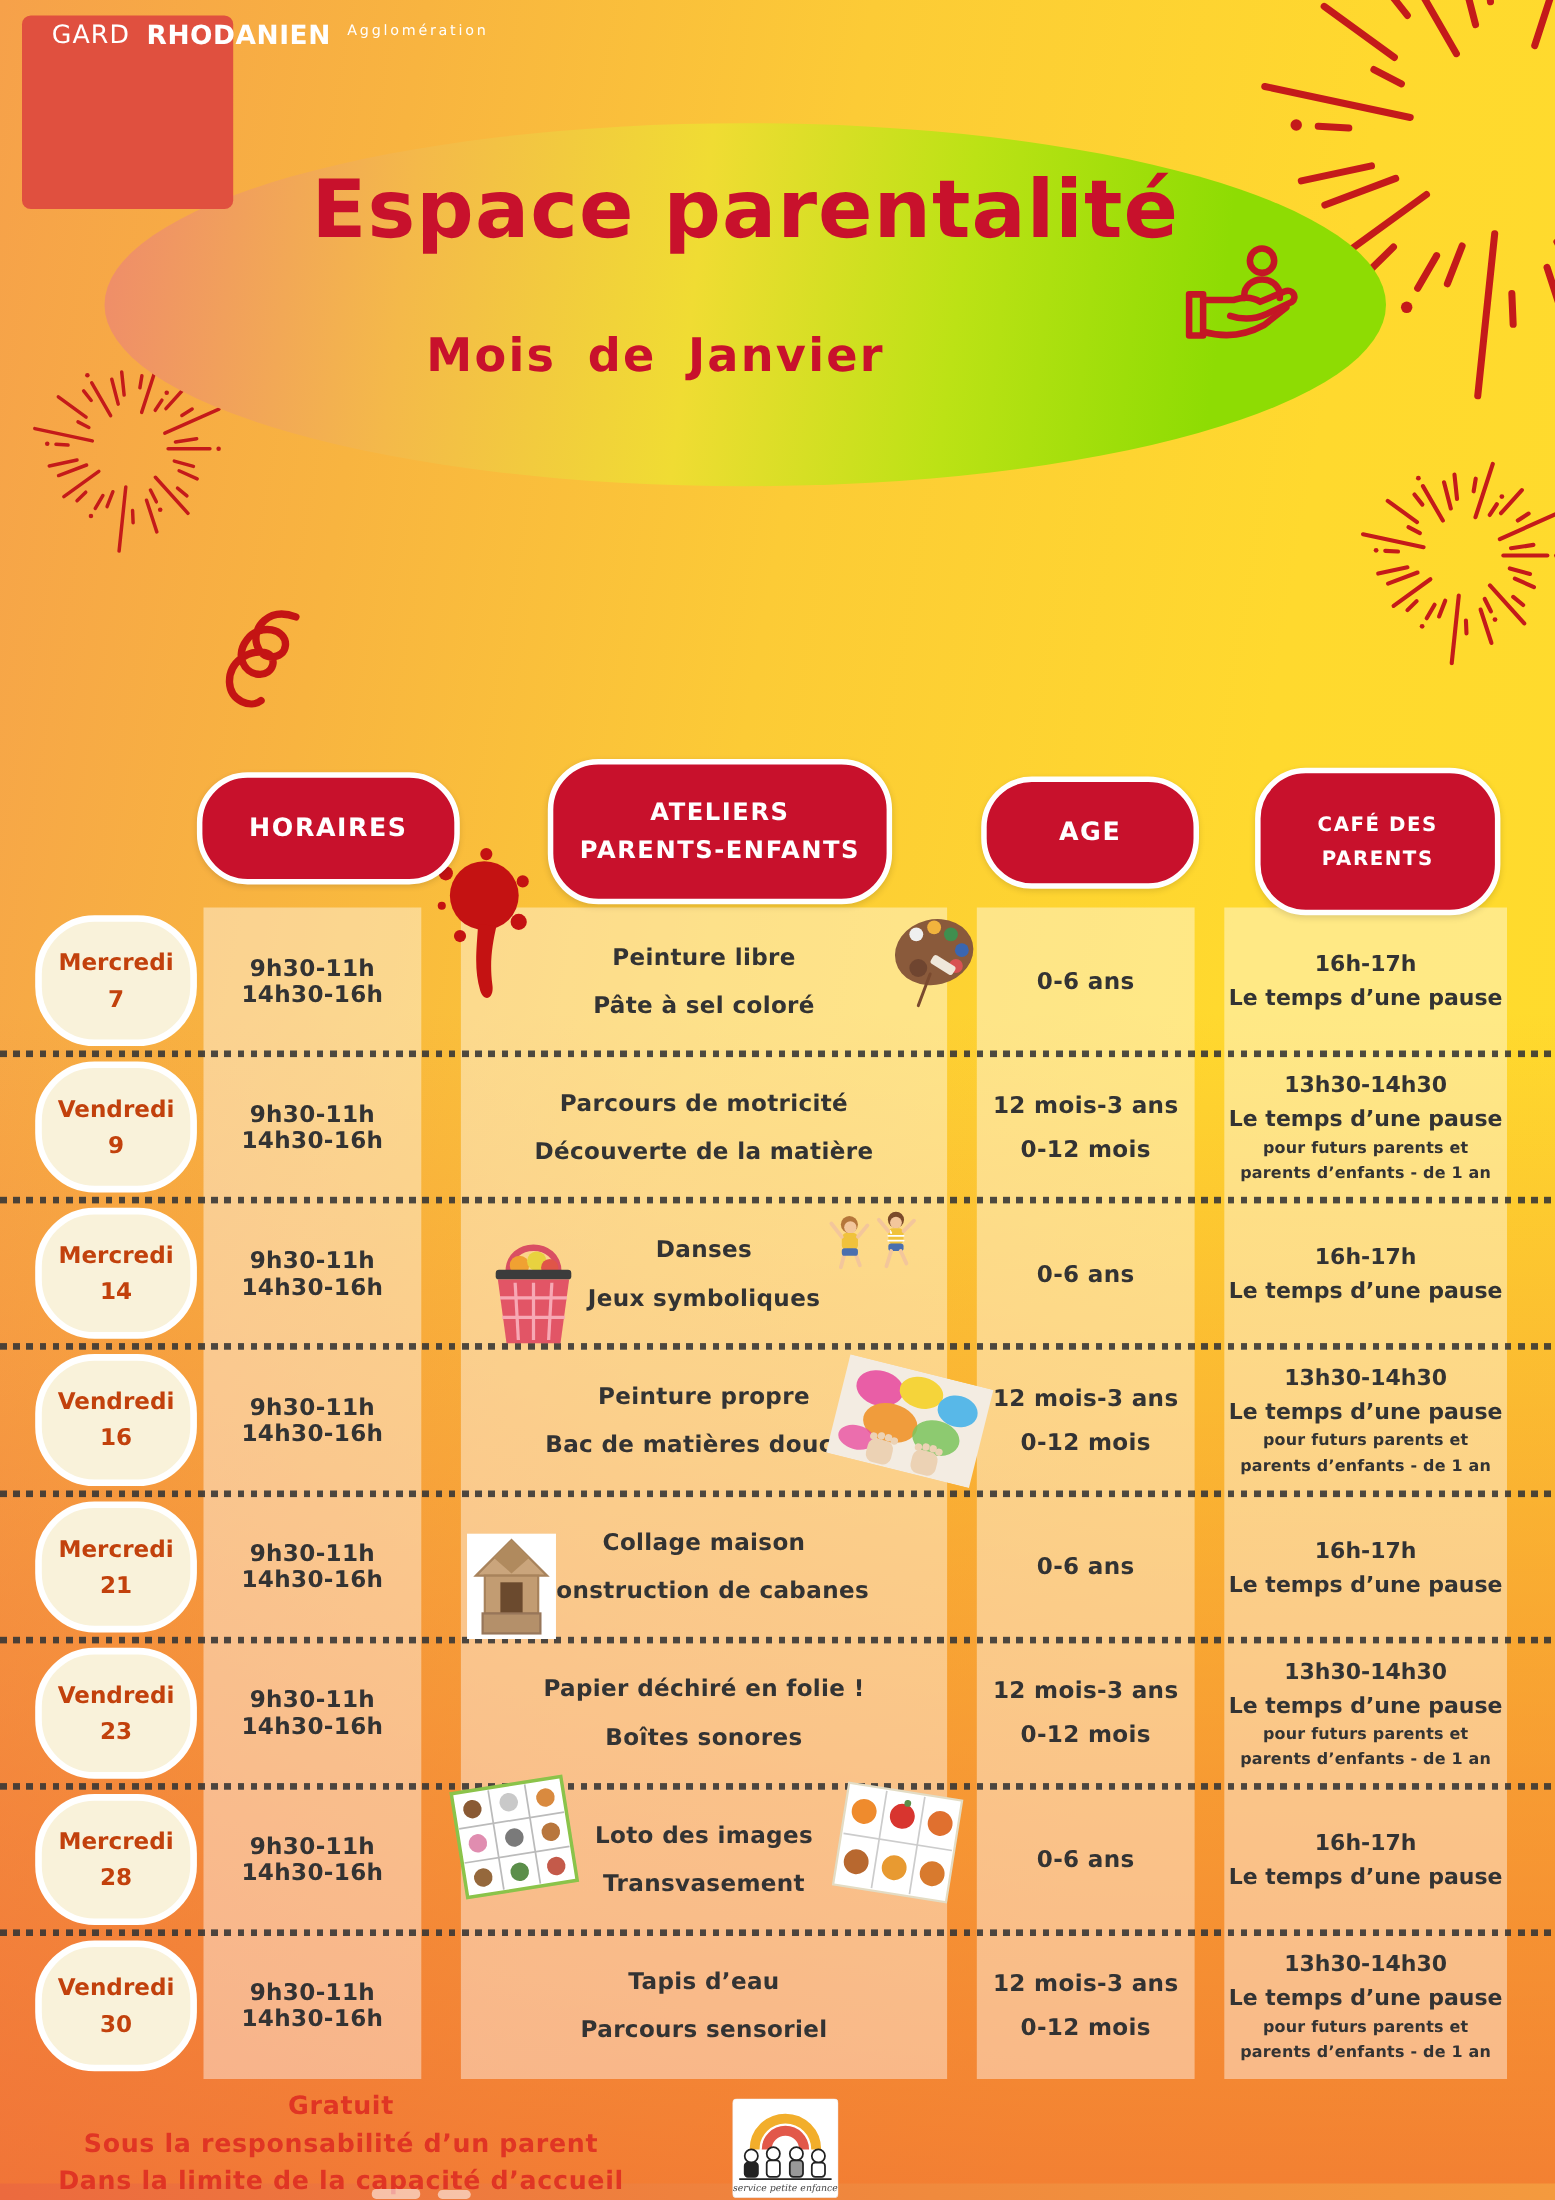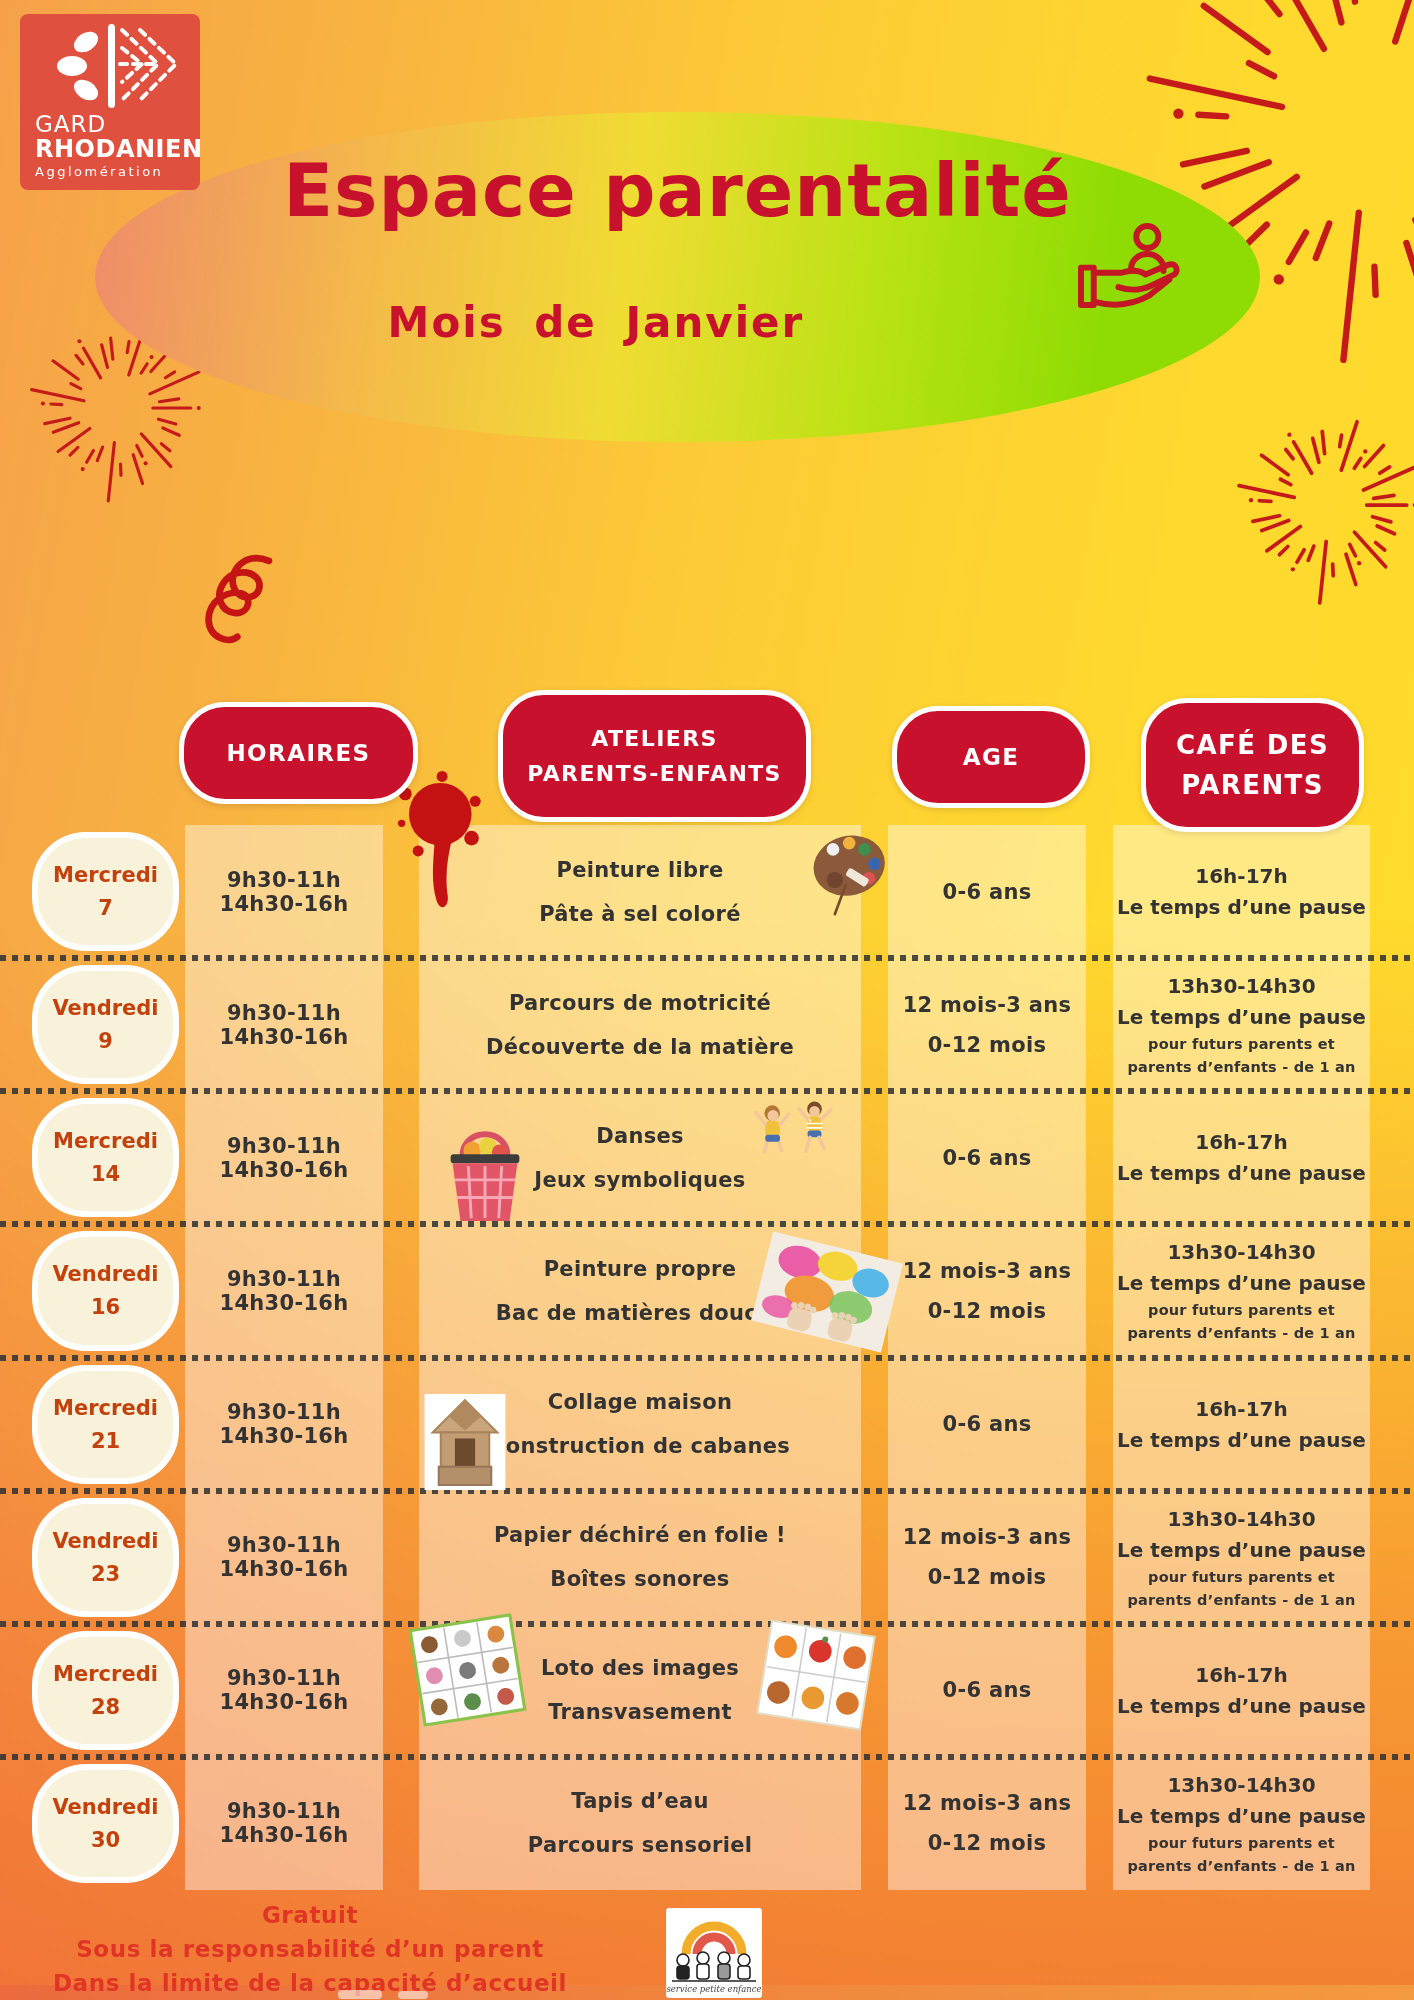"GARD" .org-logo { flex-direction: column -> row; padding: 6px 0 0 0 -> 6px 0 0 12px }
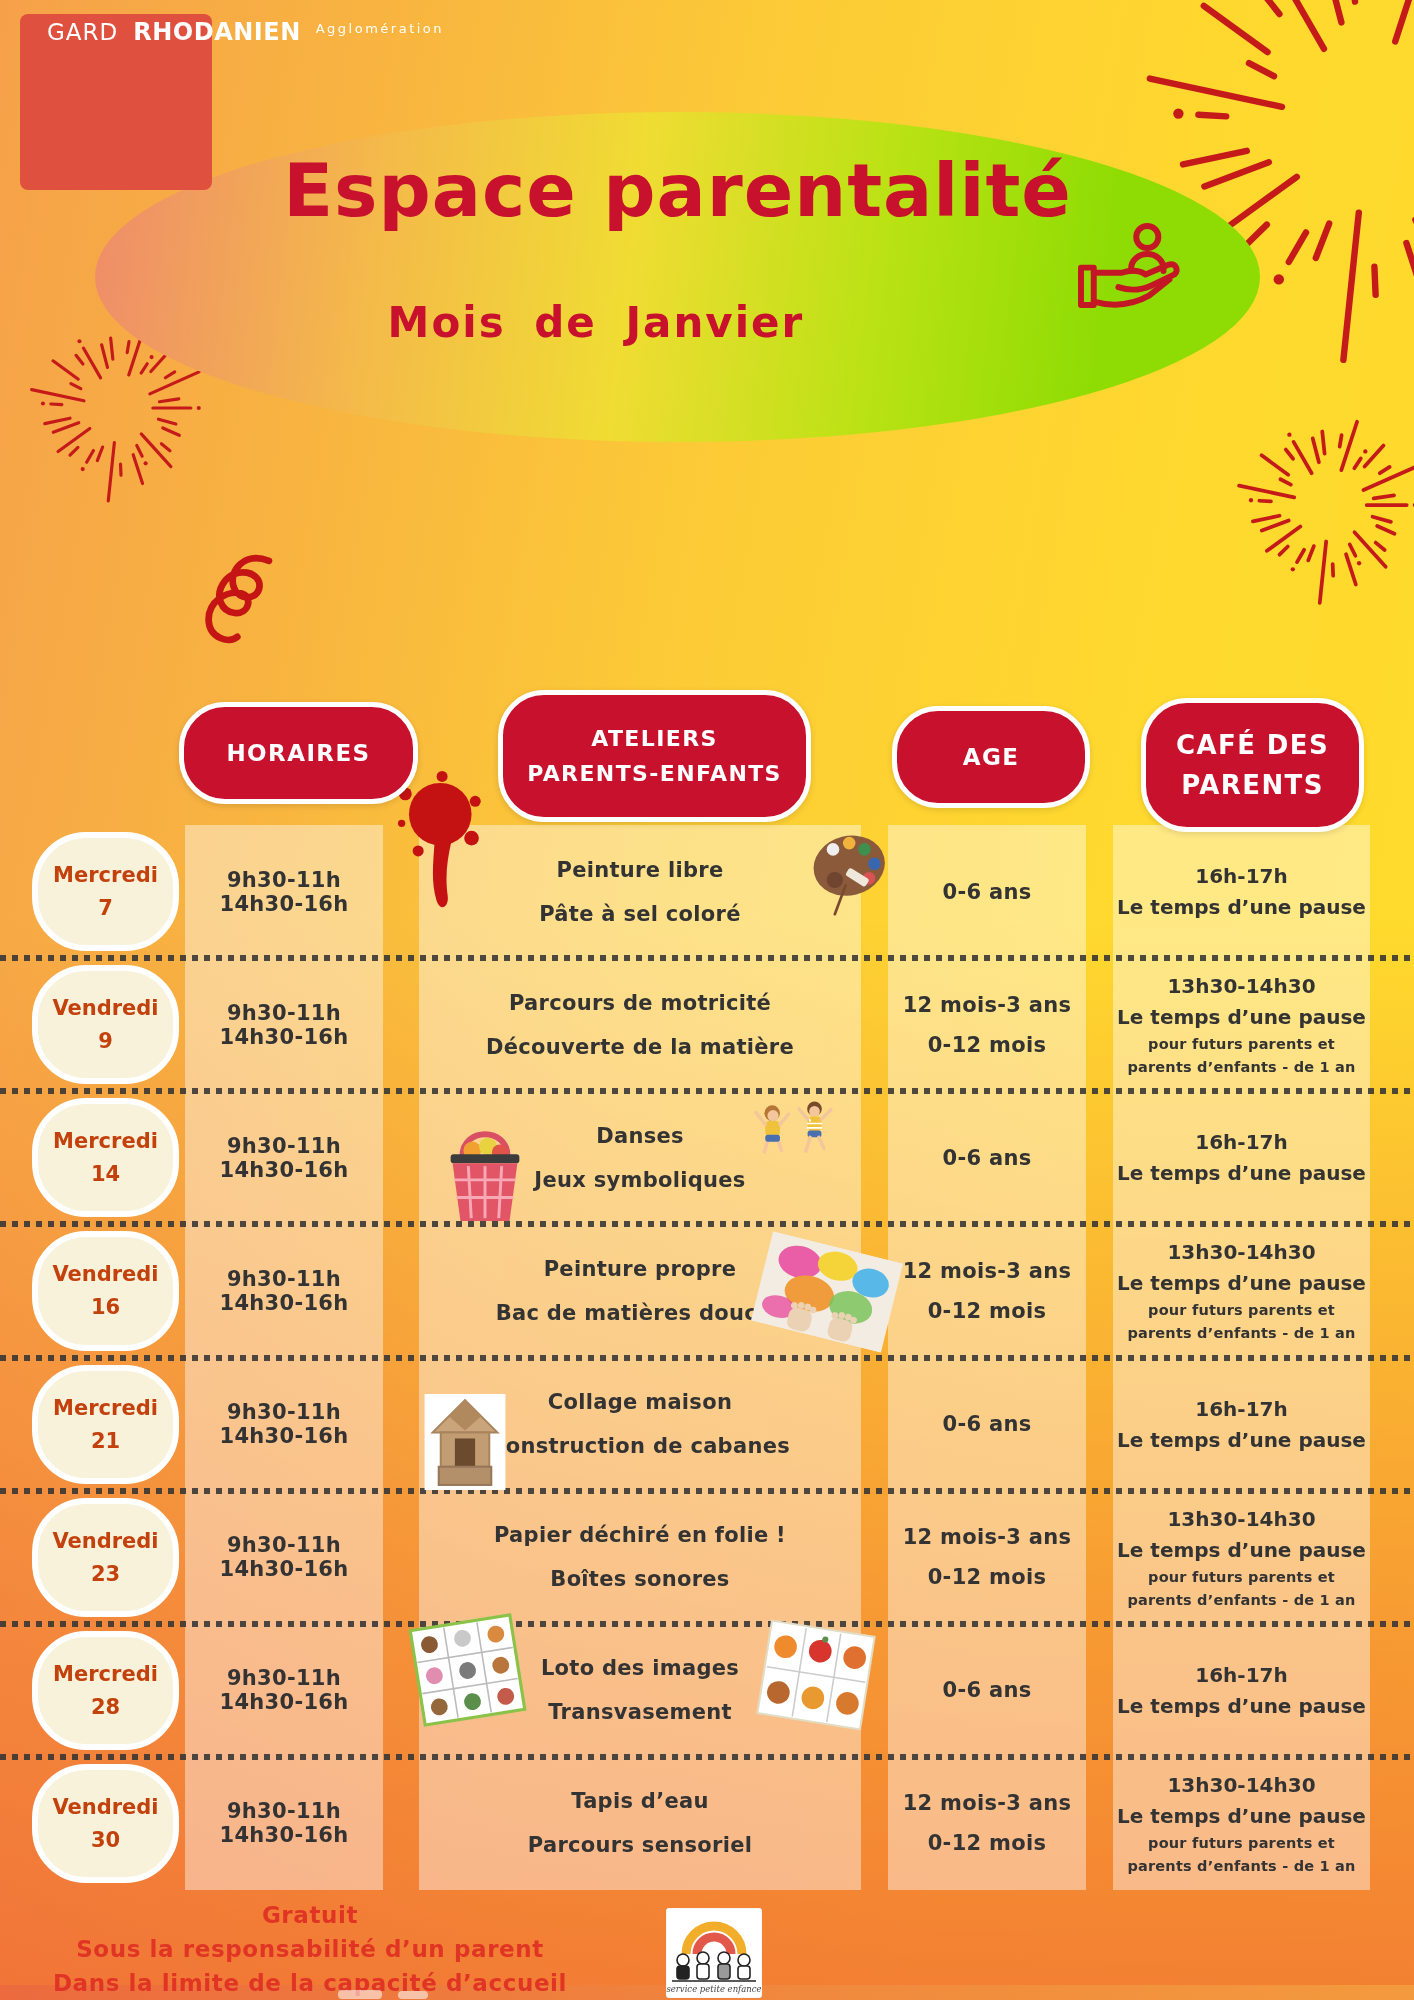"CAFÉ DES" .pill-cafe { font-size: 26px -> 18px }
